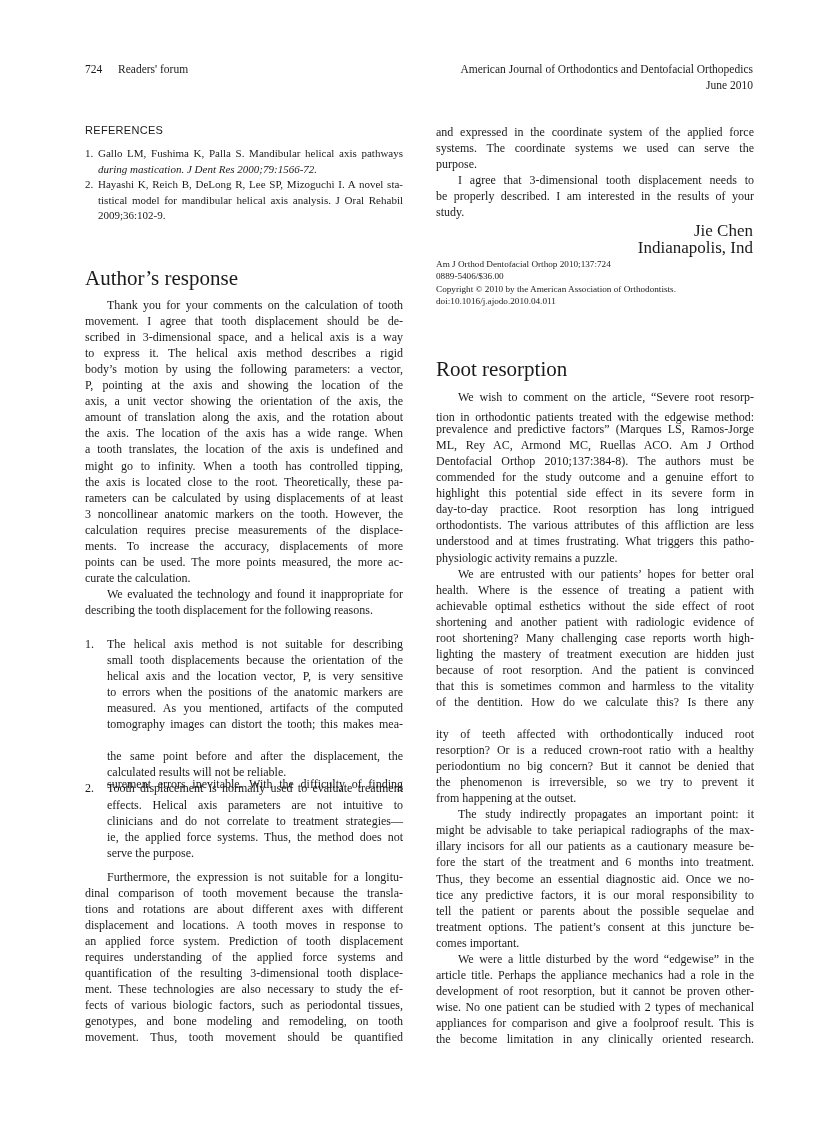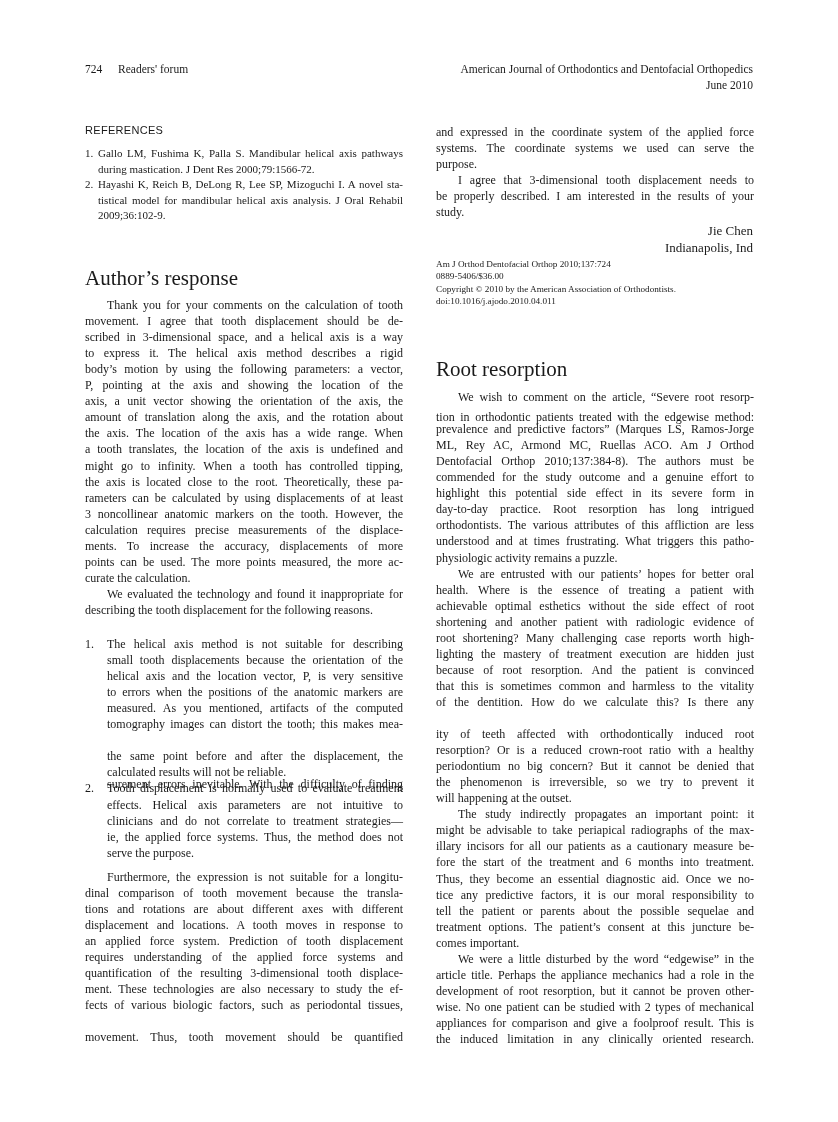"during mastication. J Dent Res" div.ref { font-style: none -> italic }
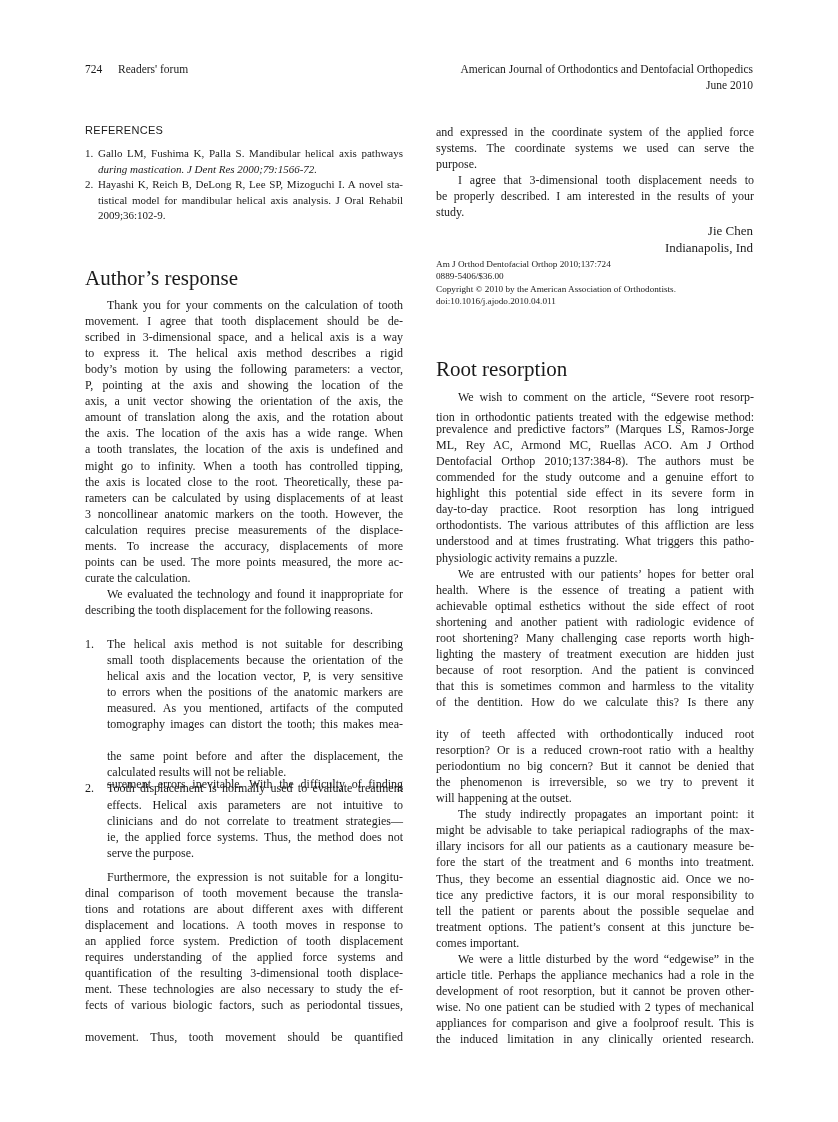"Jie Chen" .sig { font-size: 13px -> 17px }
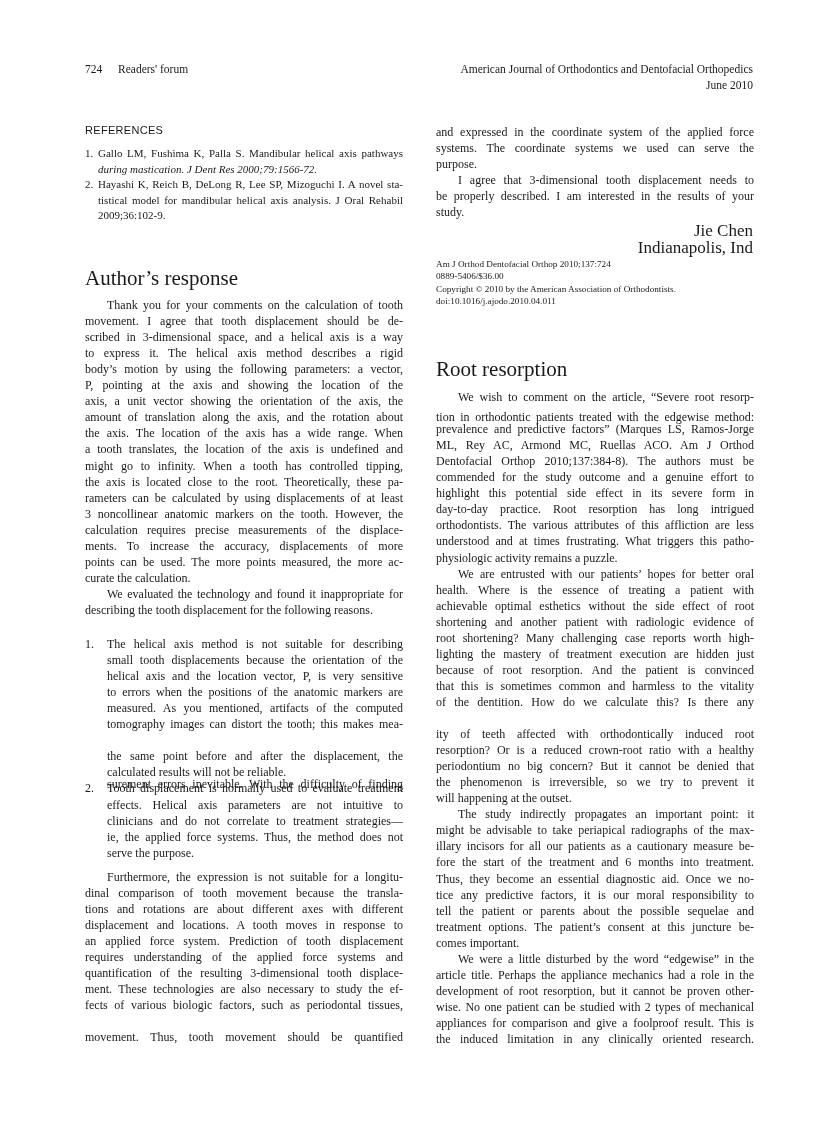"will happening at the outset." div.ln { text: will -> from }
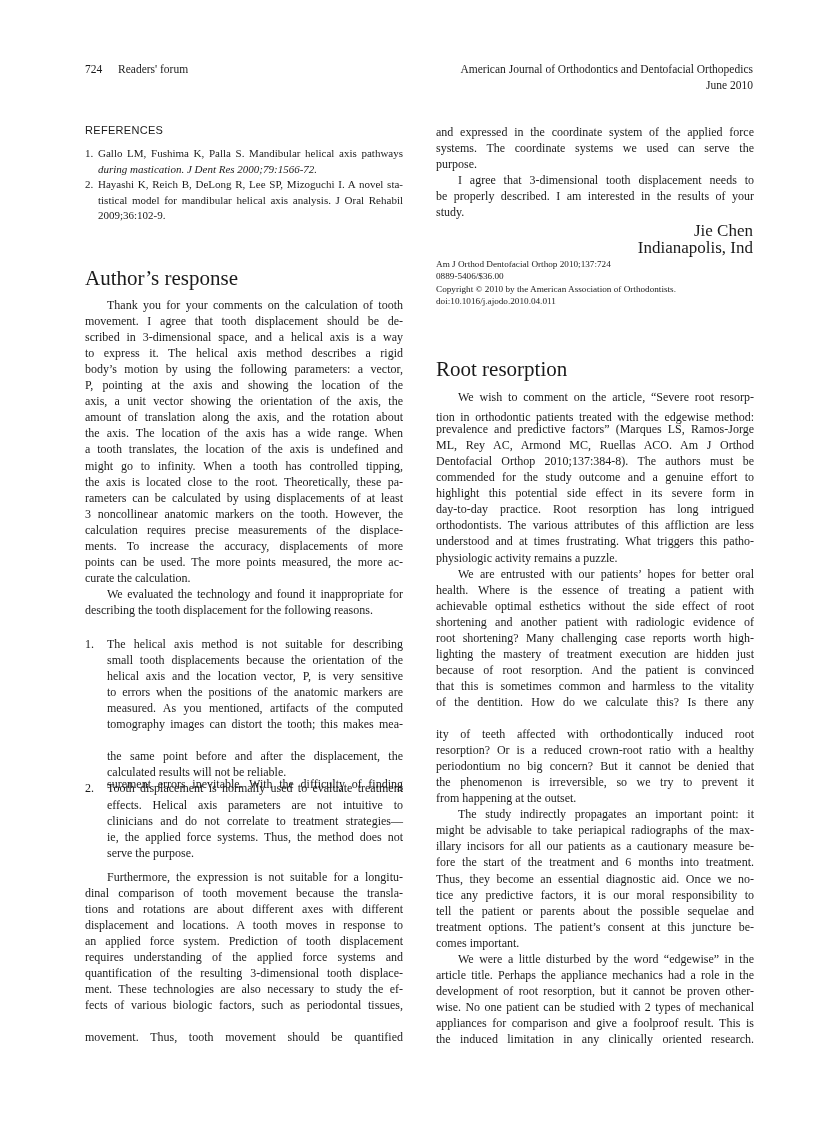"genotypes, and bone modeling and" div.ln { html: none -> <div>genotypes, and bone modeling and remodeling, on tooth</div> }
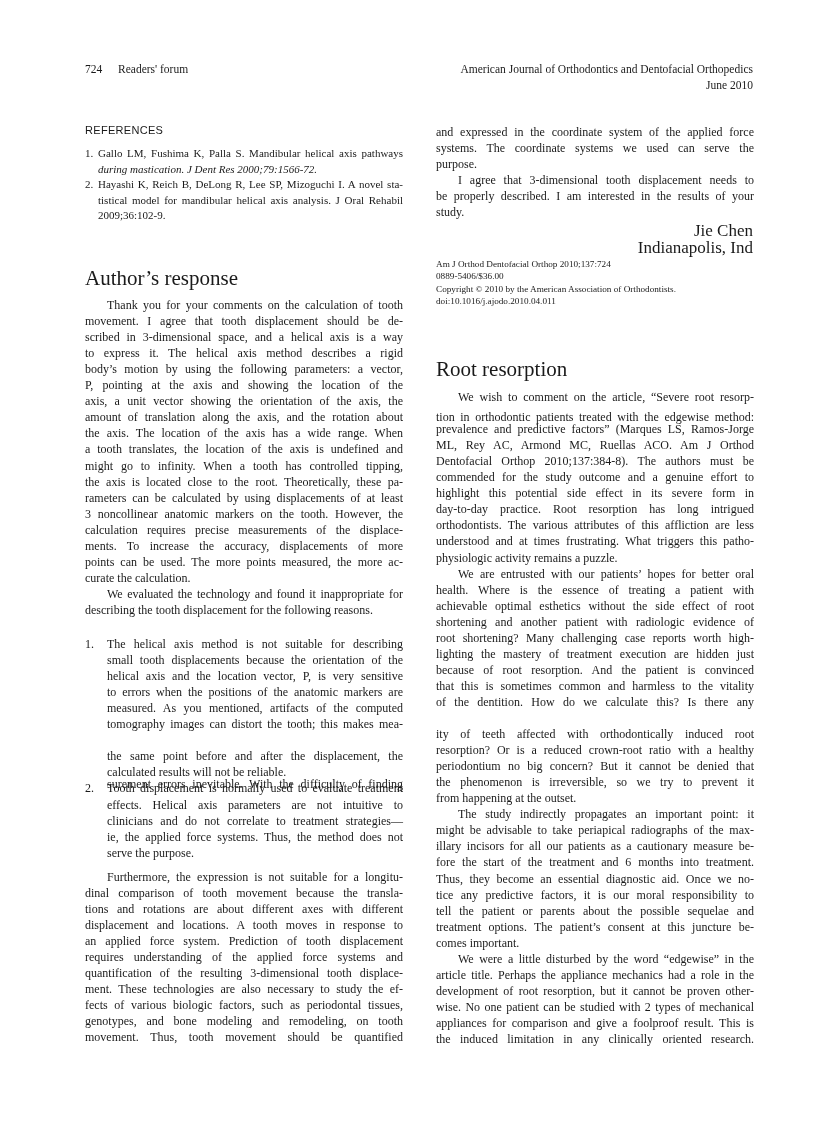"the induced limitation in any" div.ln { text: induced -> become }
